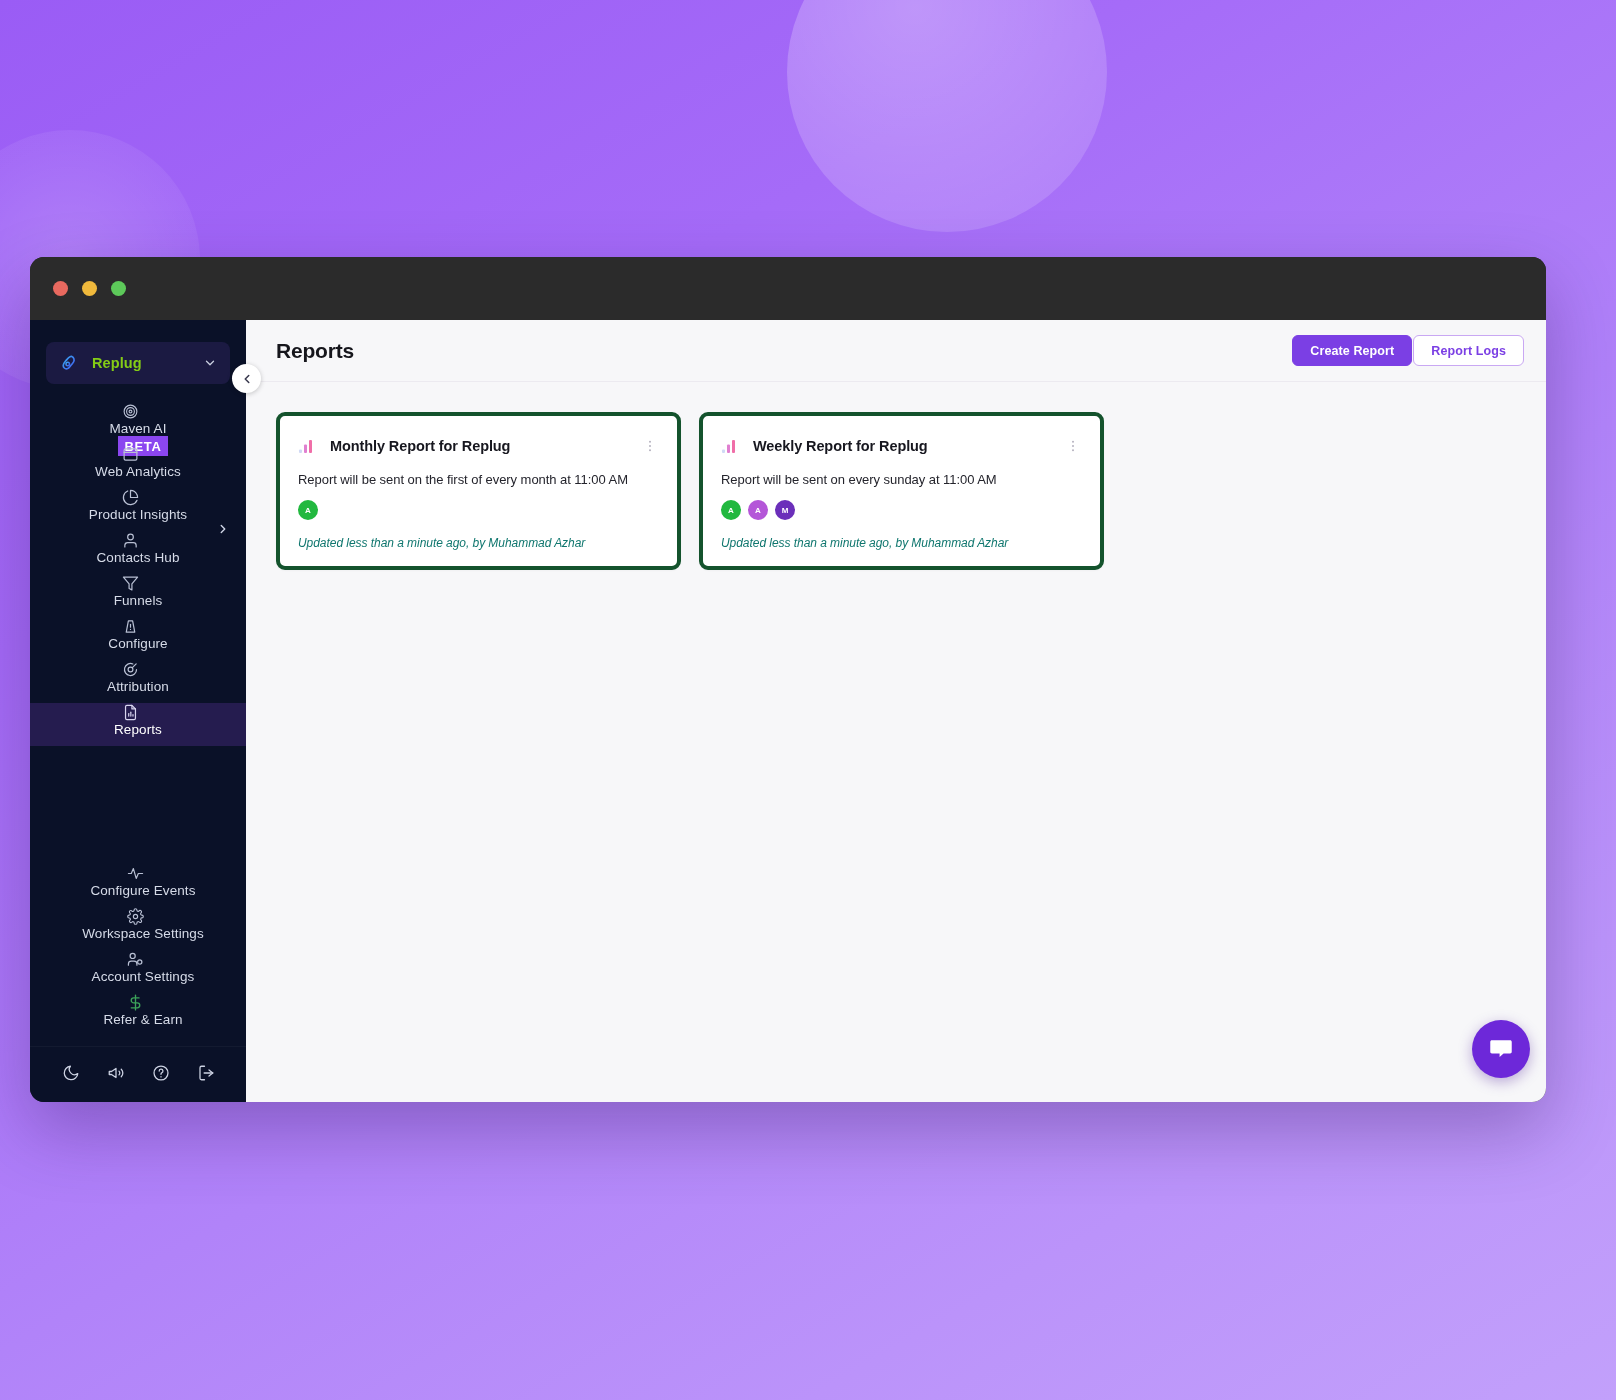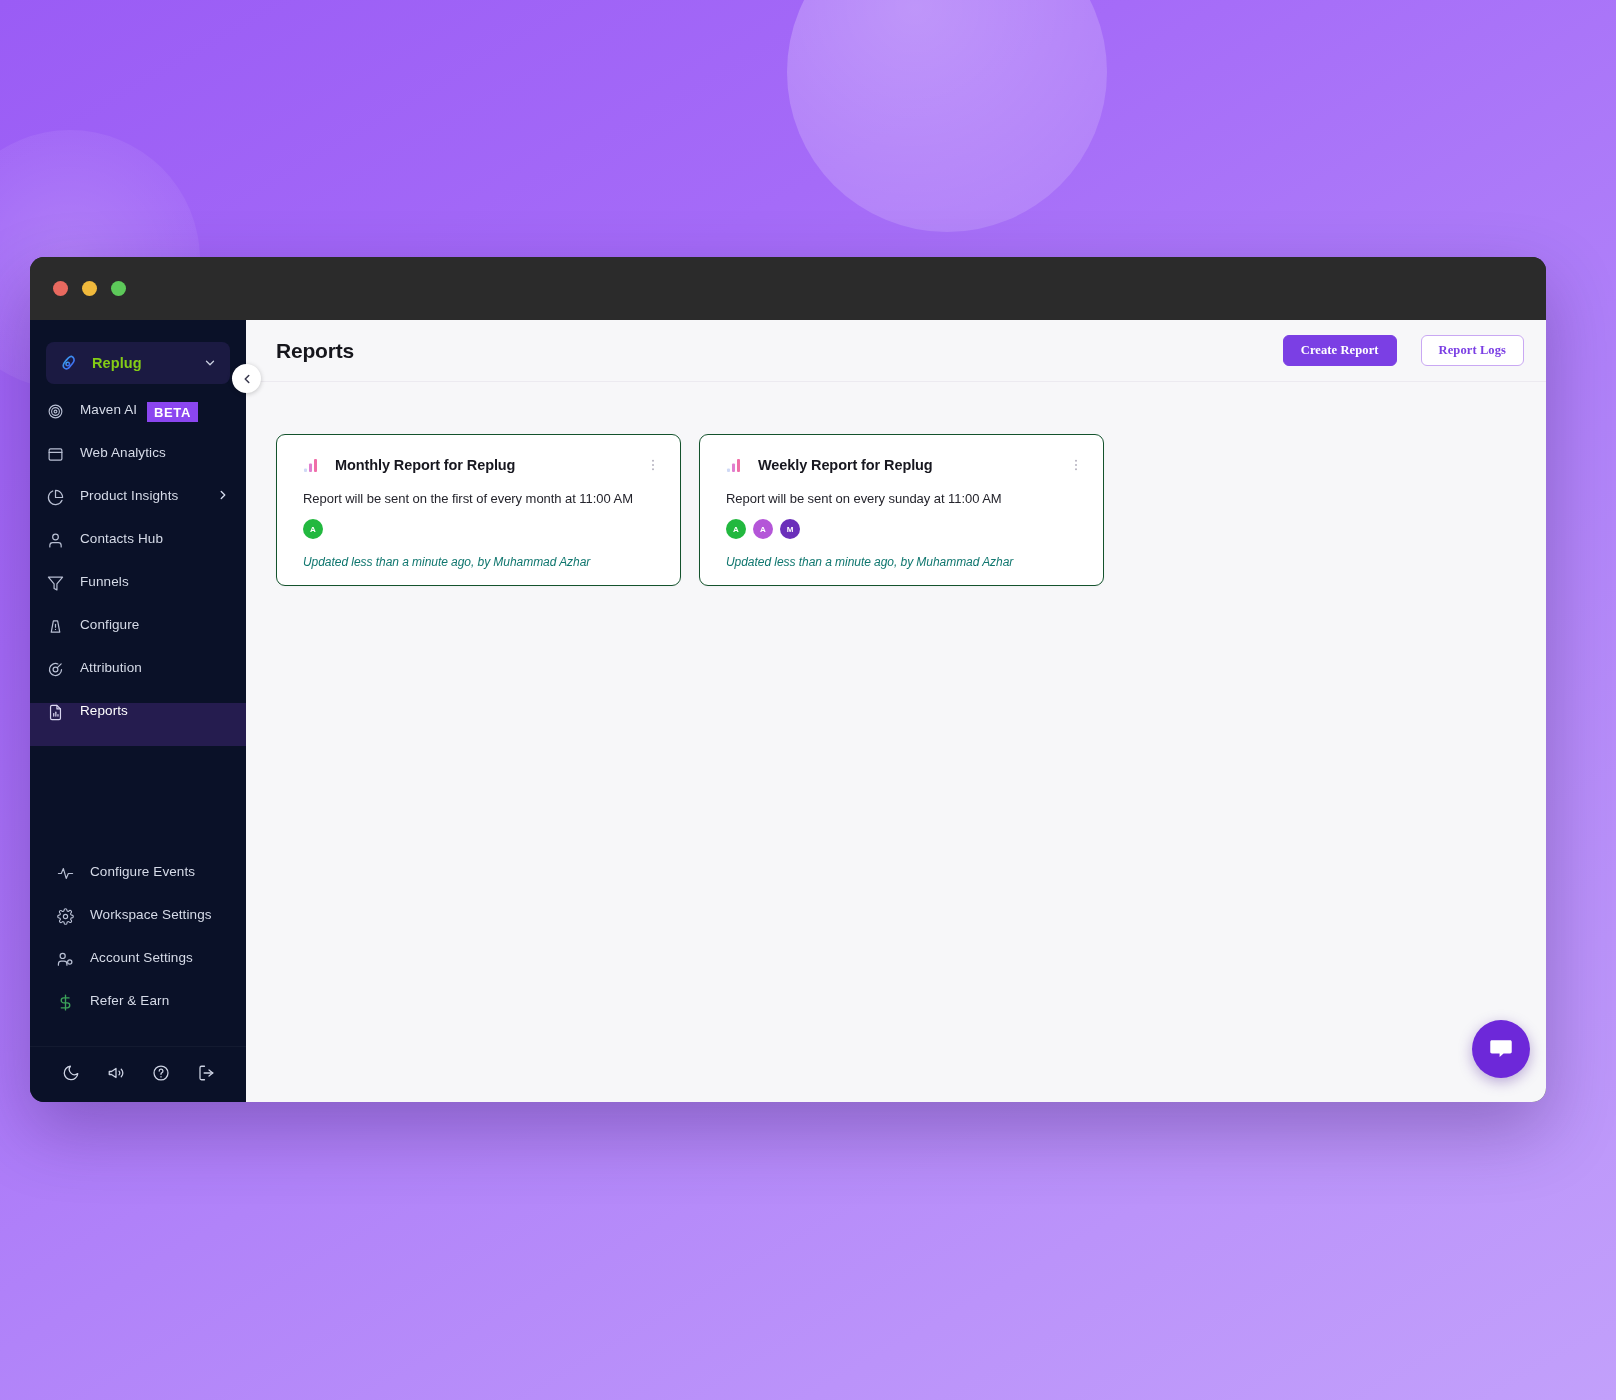"Create Report" #header-actions { font-family: Liberation Serif, serif -> none; gap: 24px -> 1px }
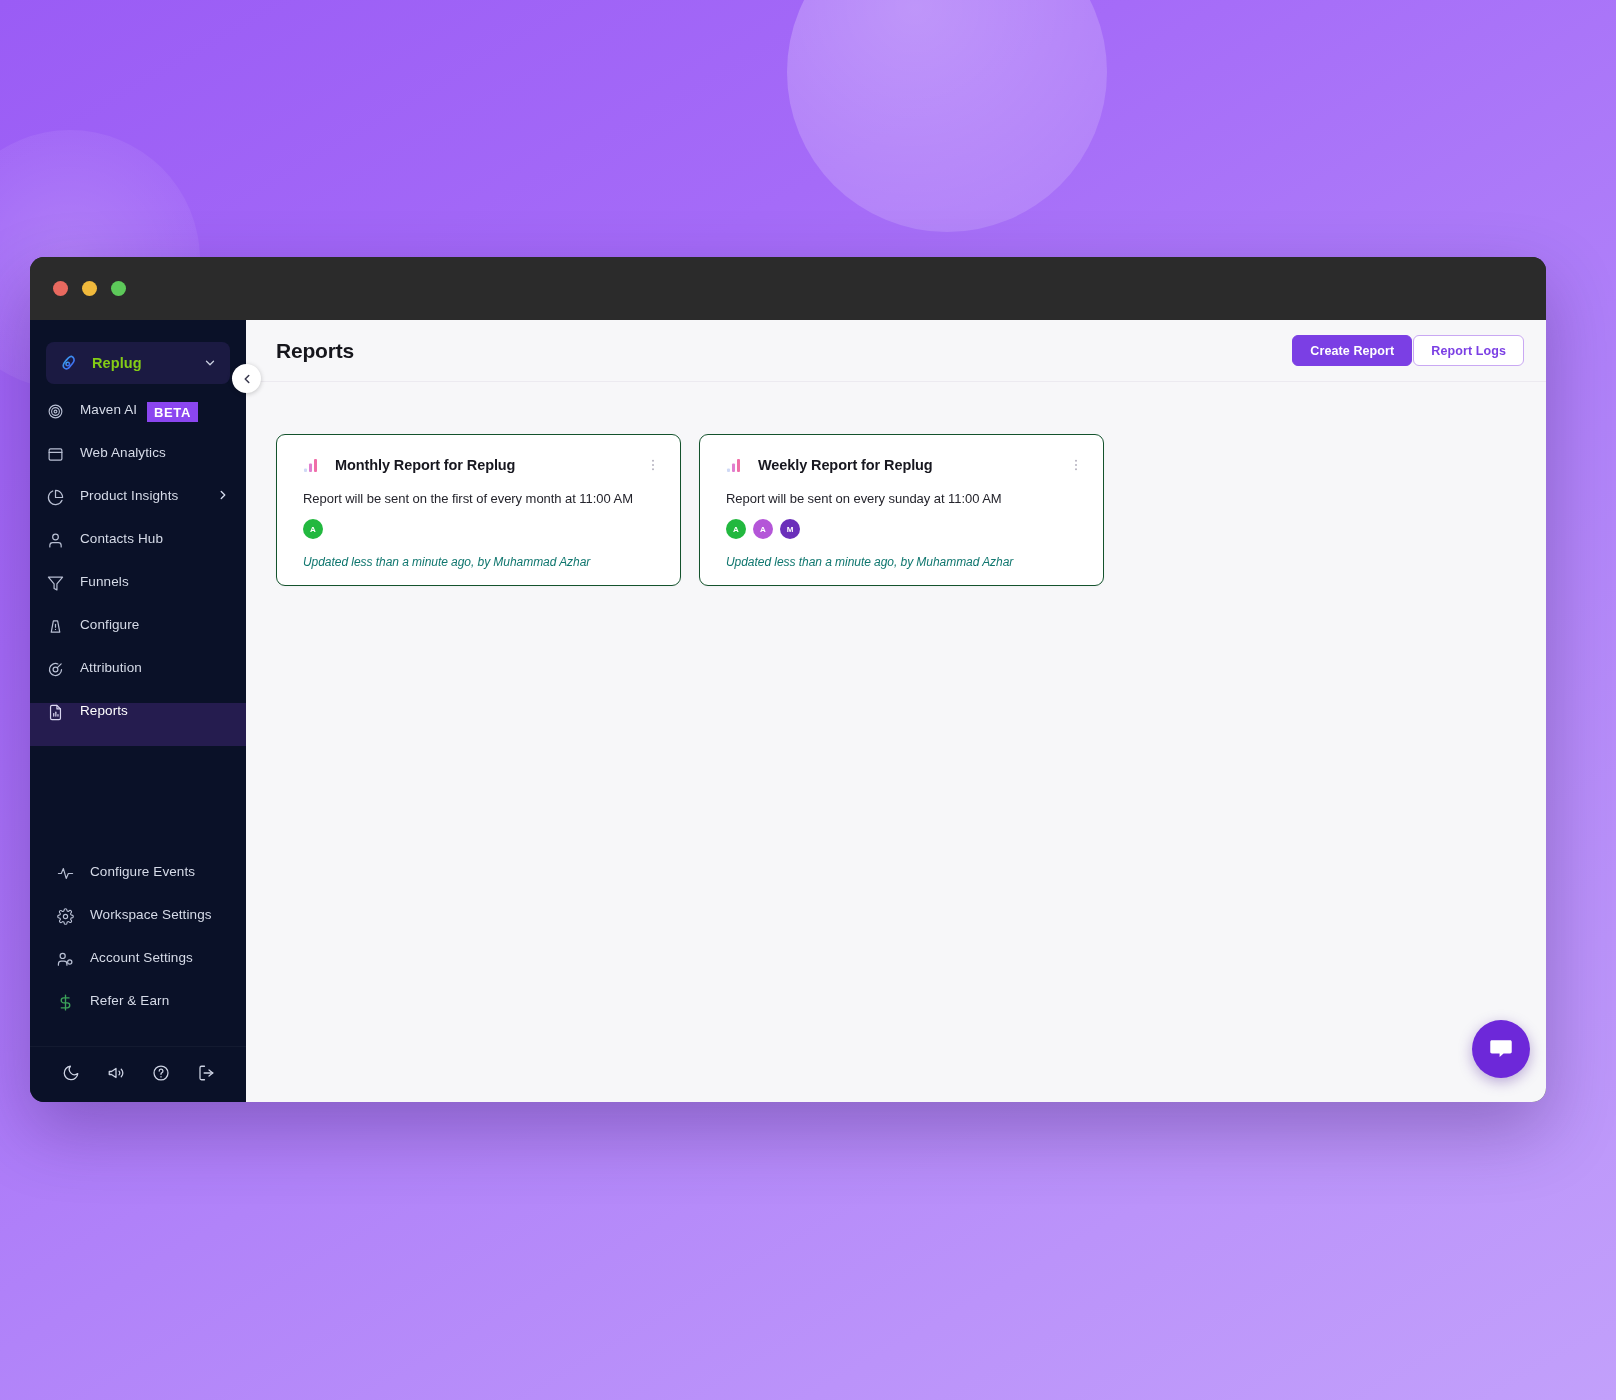"Maven AI" .nav-item { align-items: flex-start -> center; flex-direction: none -> column }
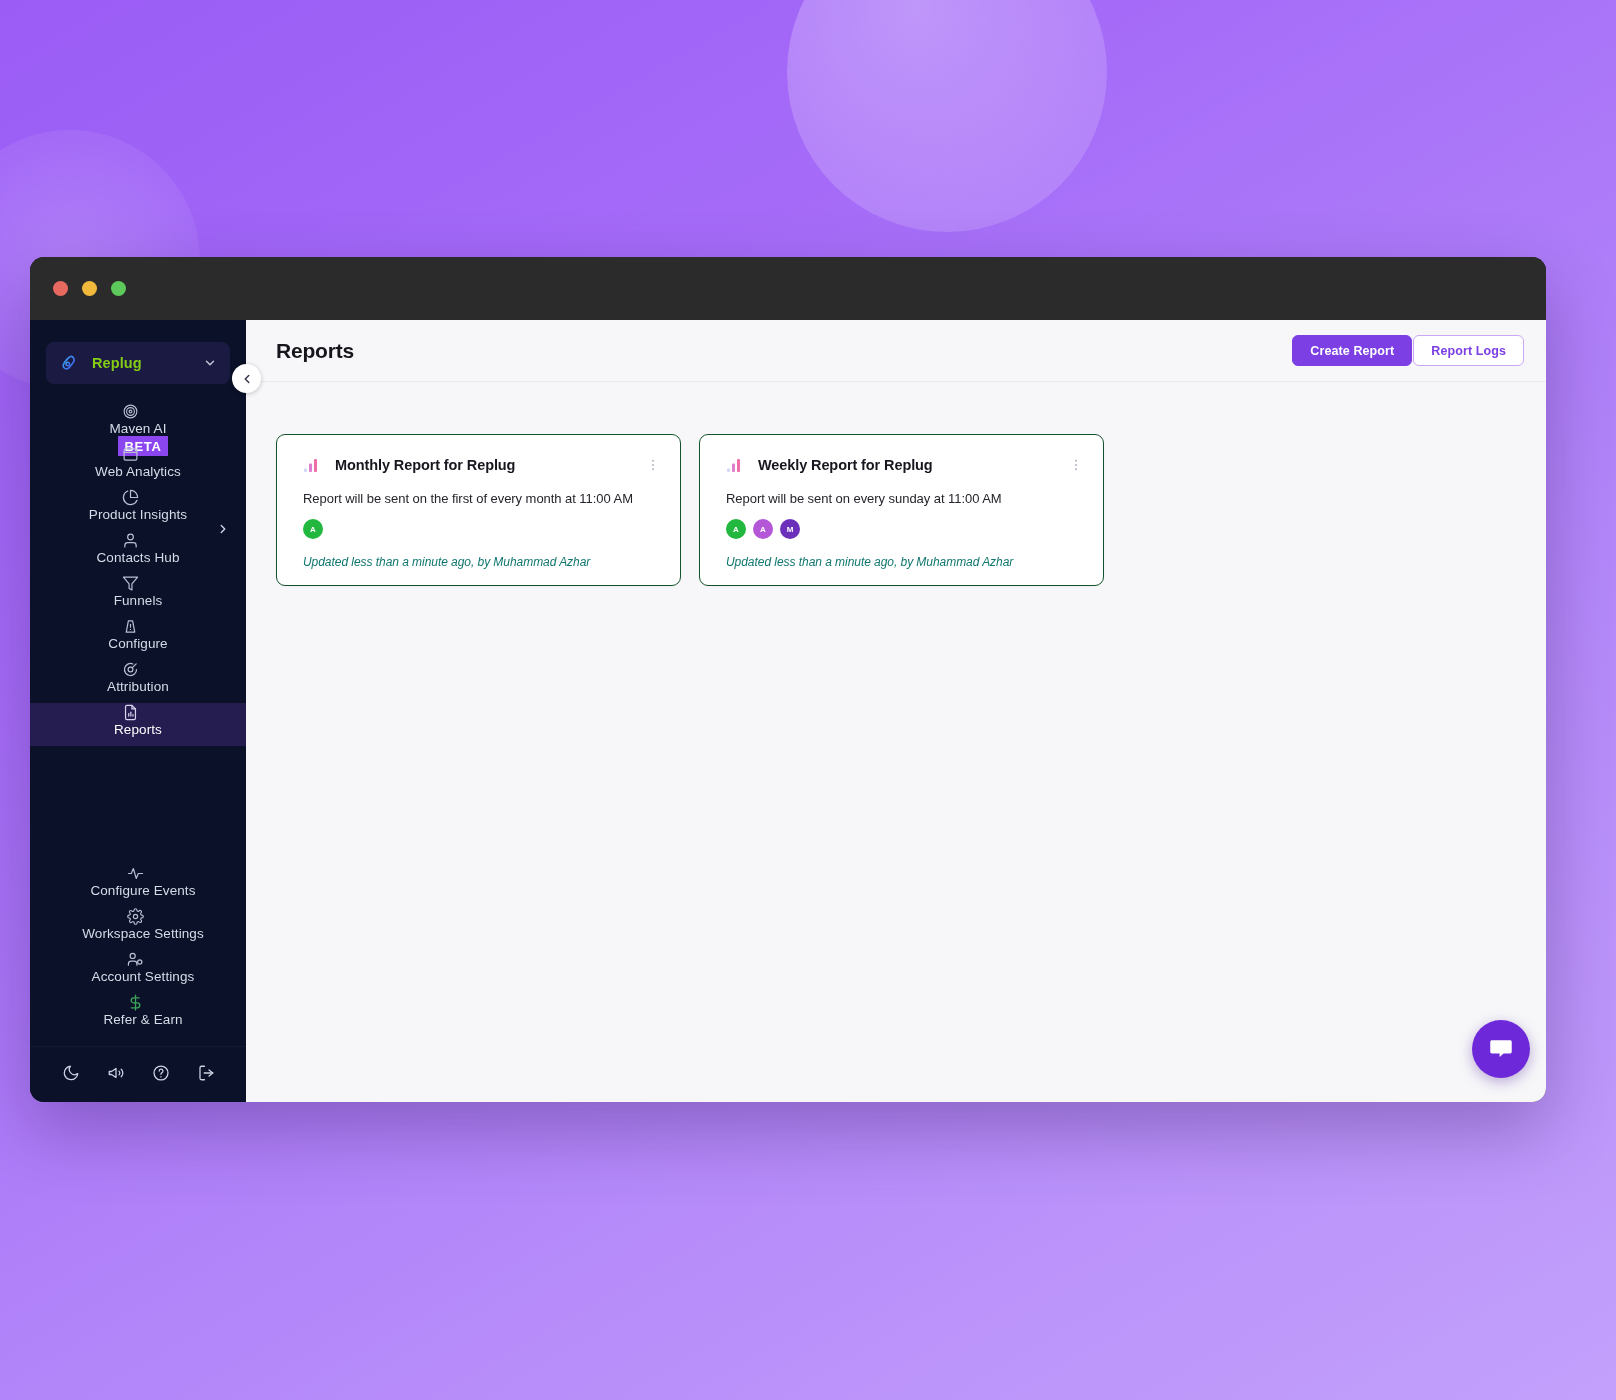"Monthly Report for Replug" .report-card { border: 1px solid #14532d -> 4px solid #14532d; margin-top: 22px -> none; padding: 20px 18px 16px 26px -> 20px 18px 16px 18px }
